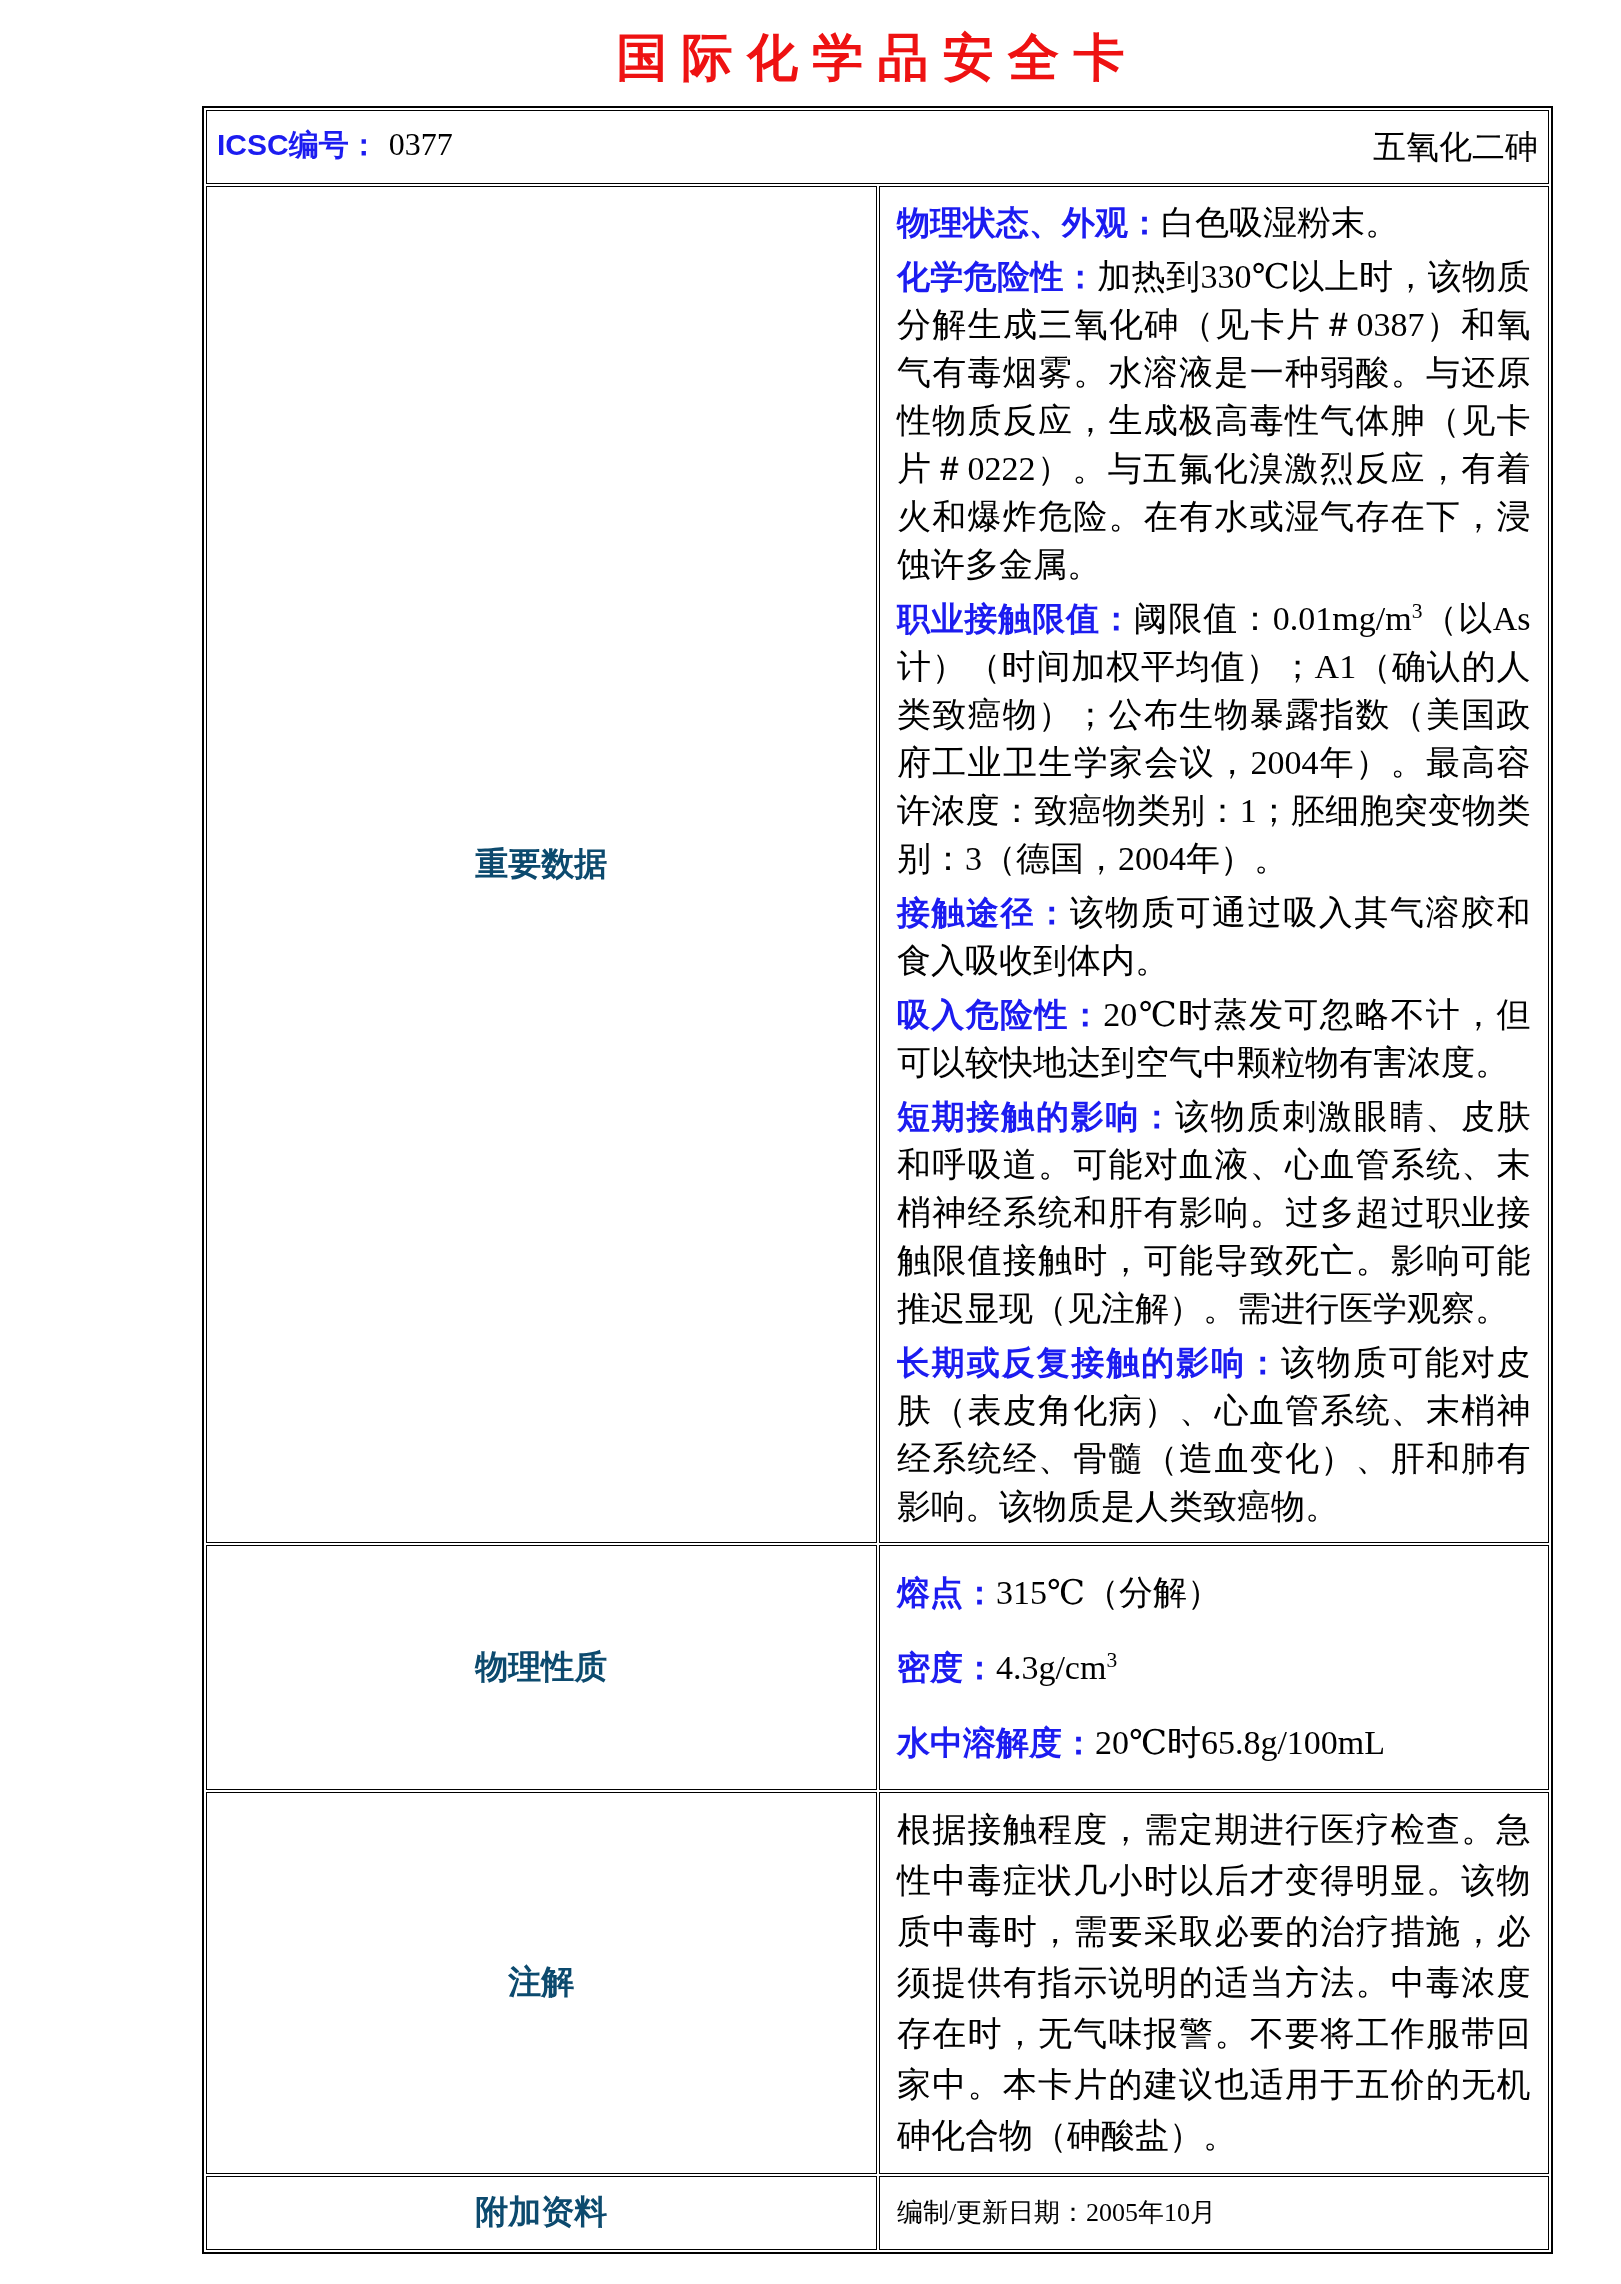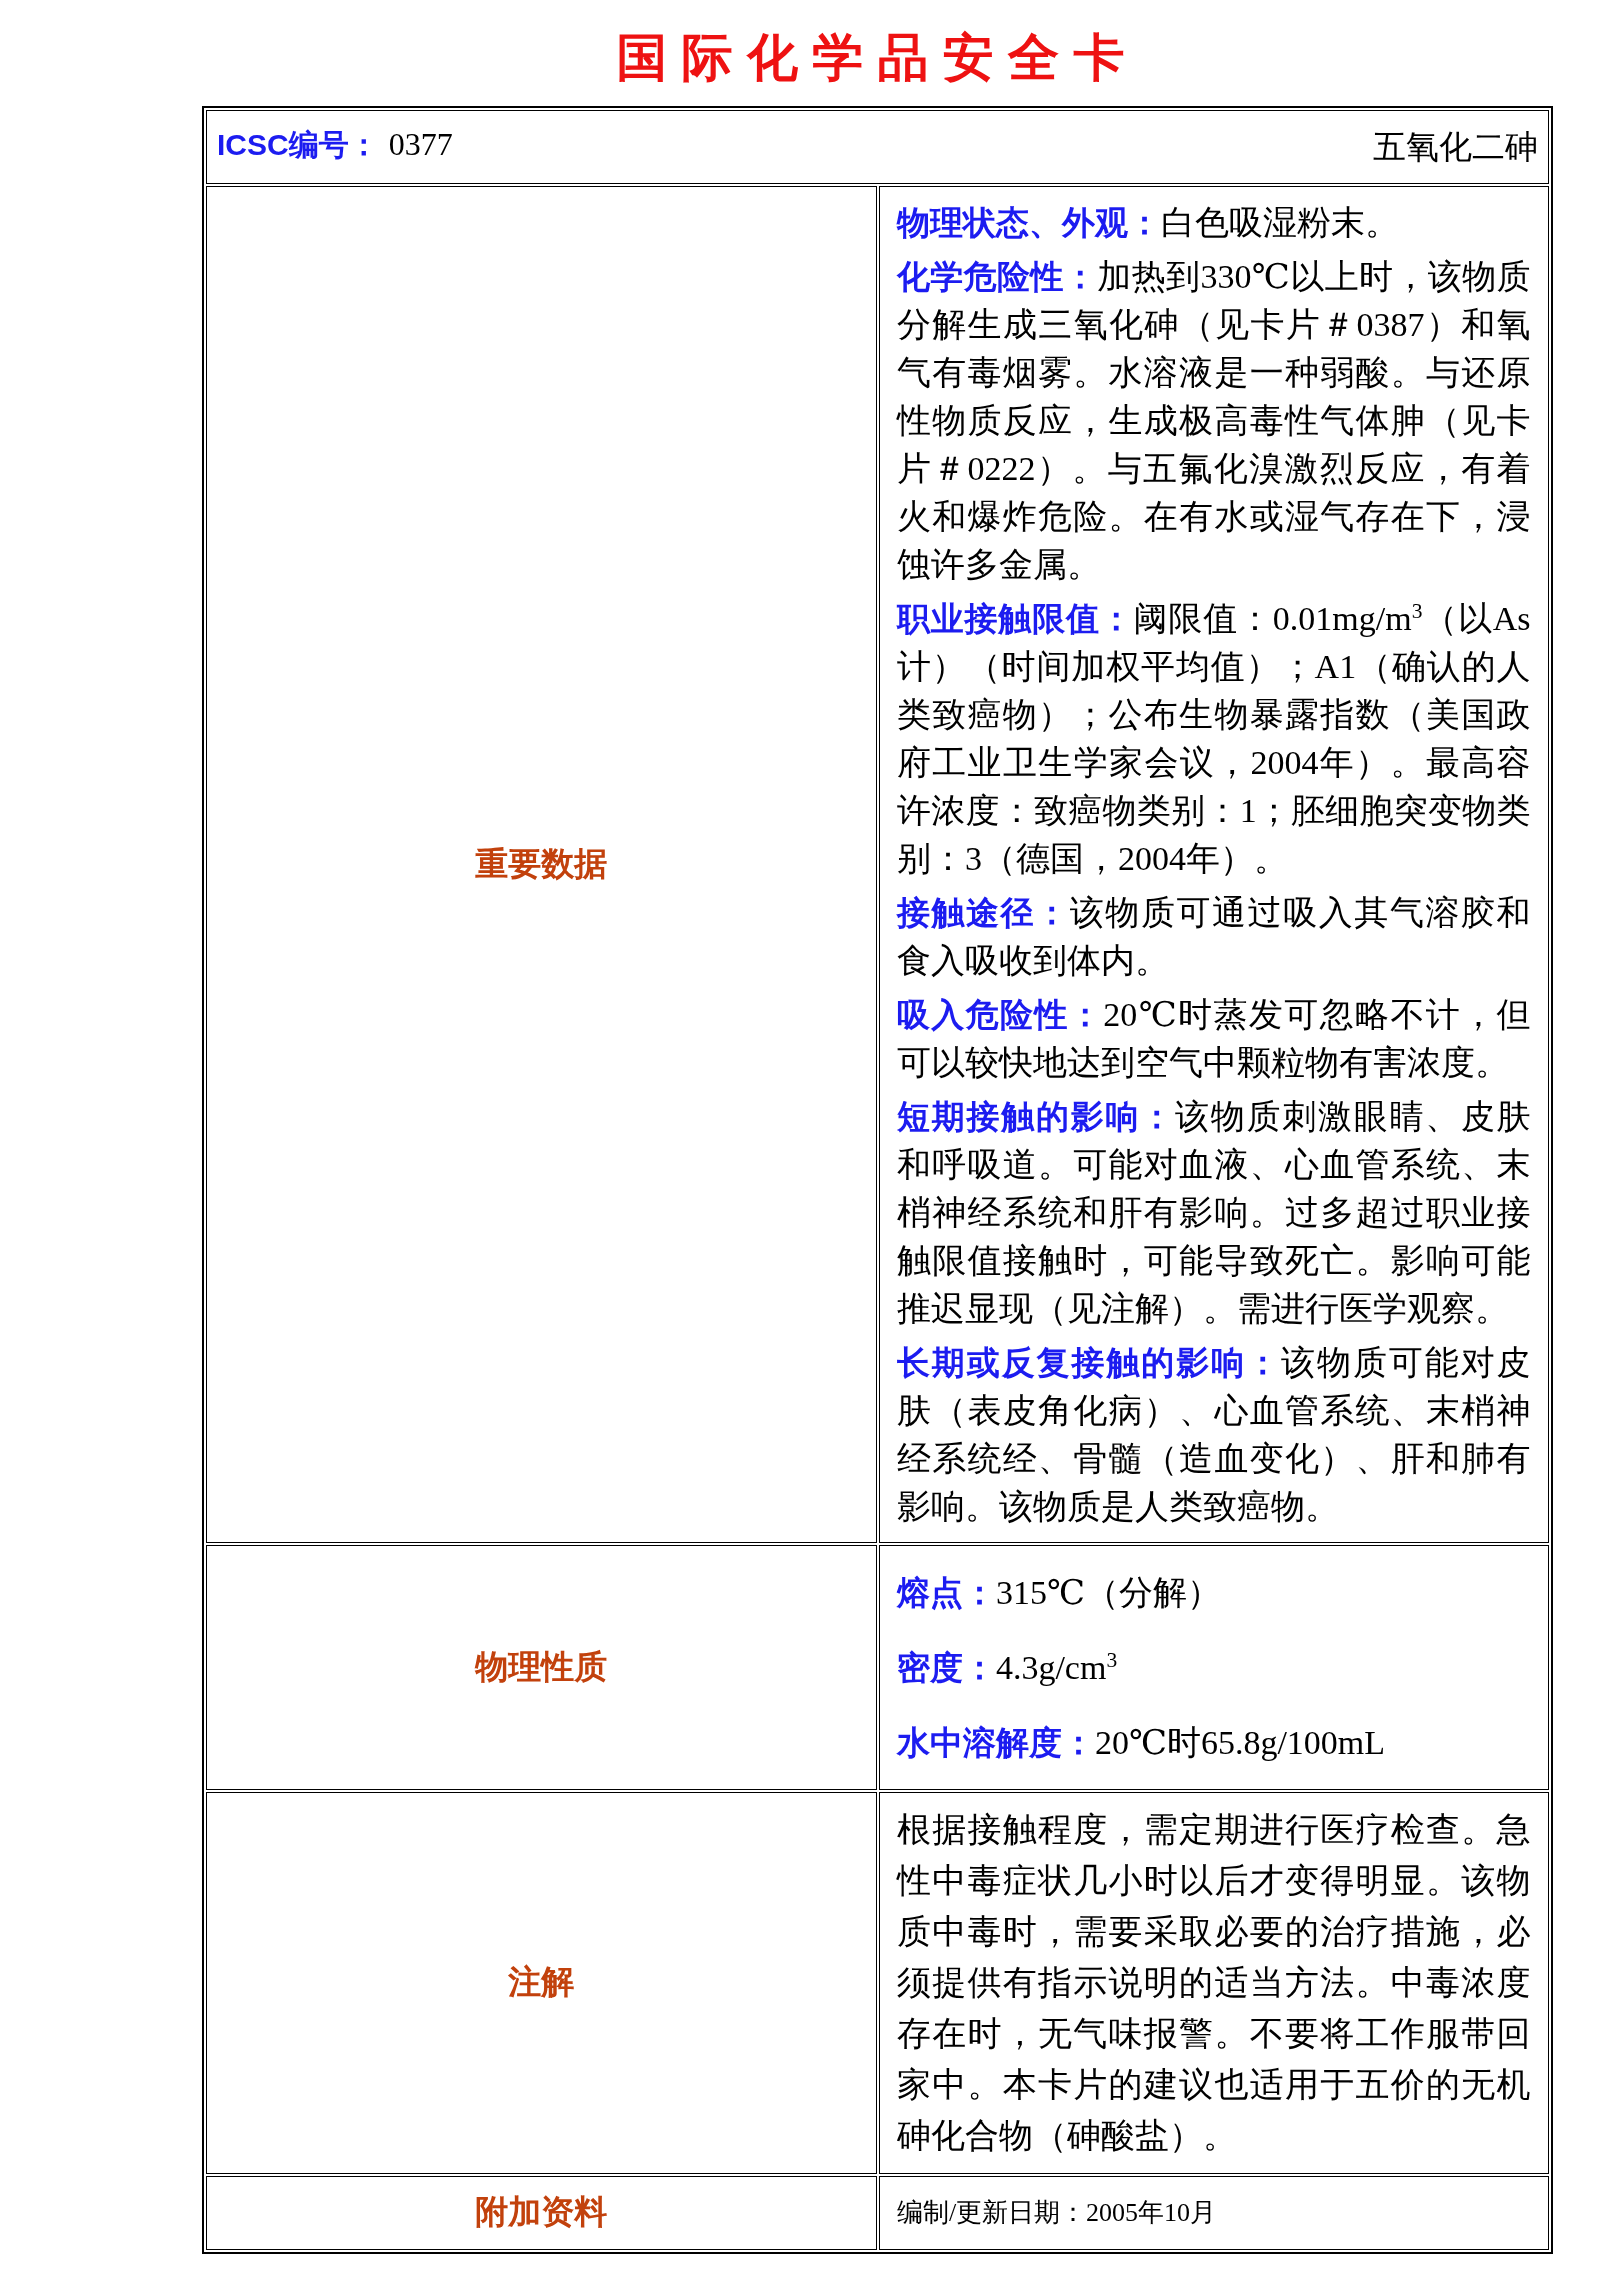"重要数据" td.lbl { color: #c2410c -> #0c4a6e }
